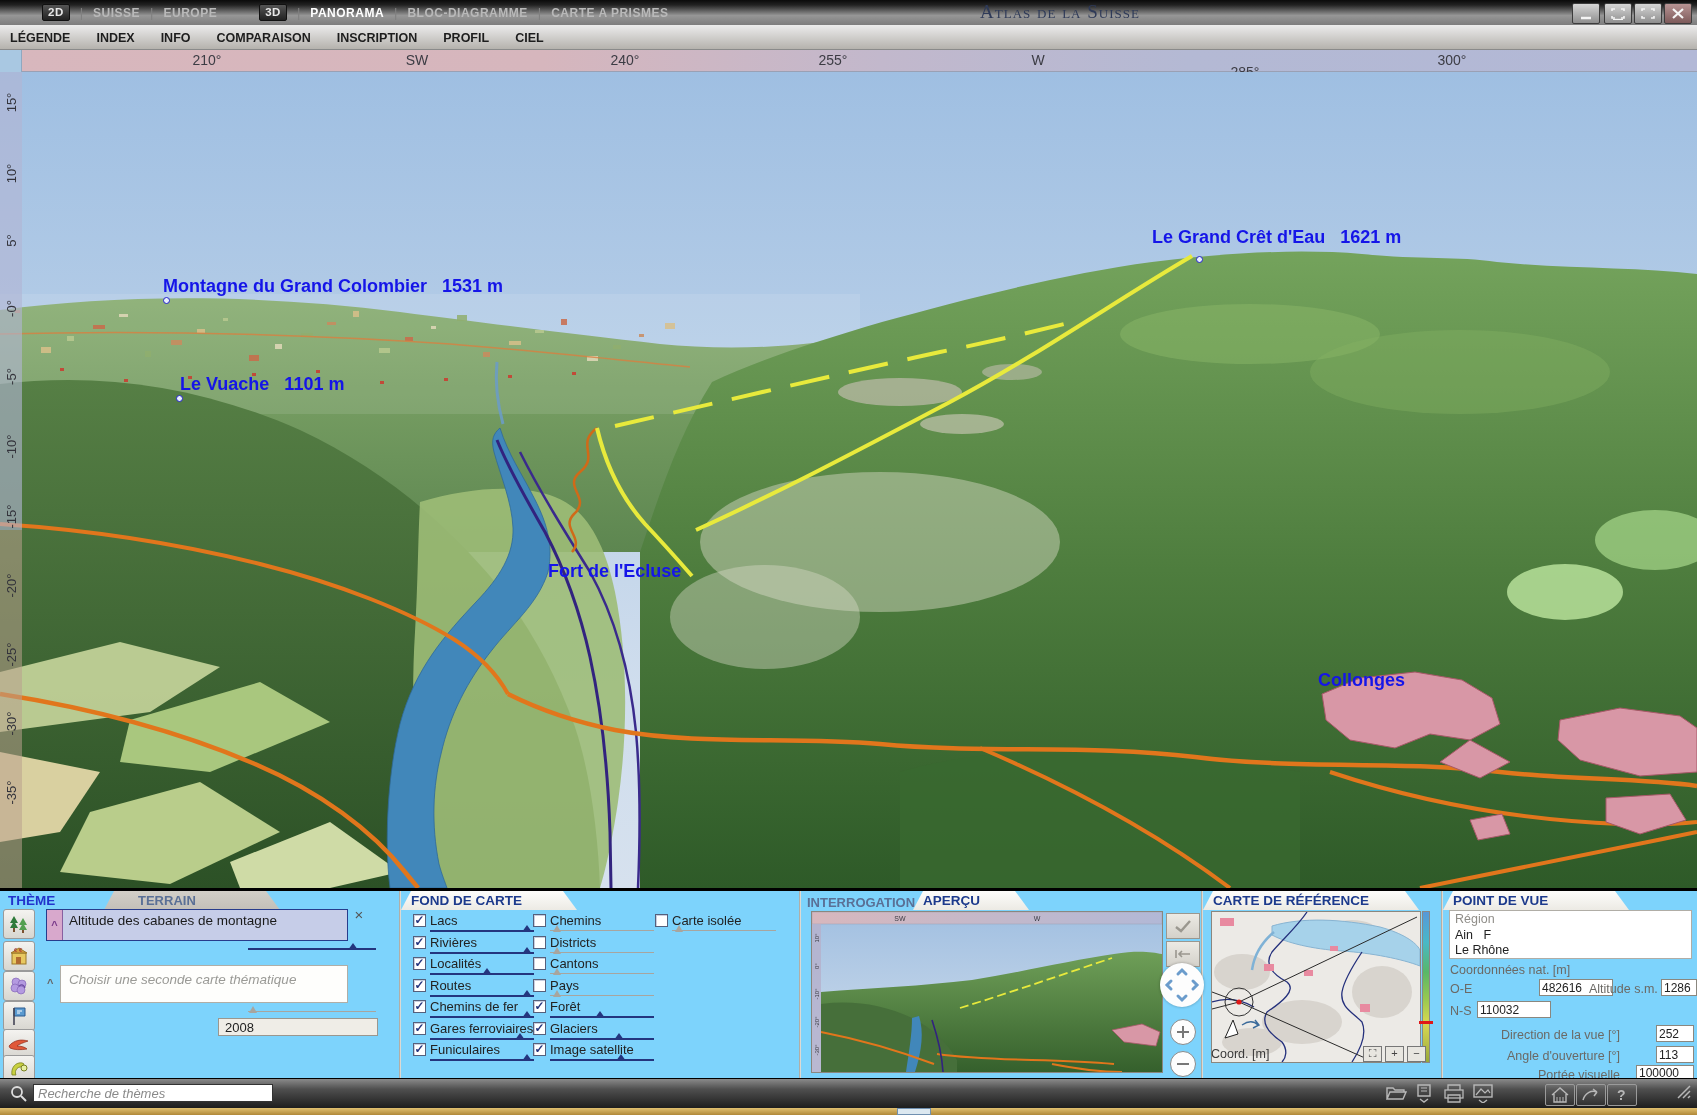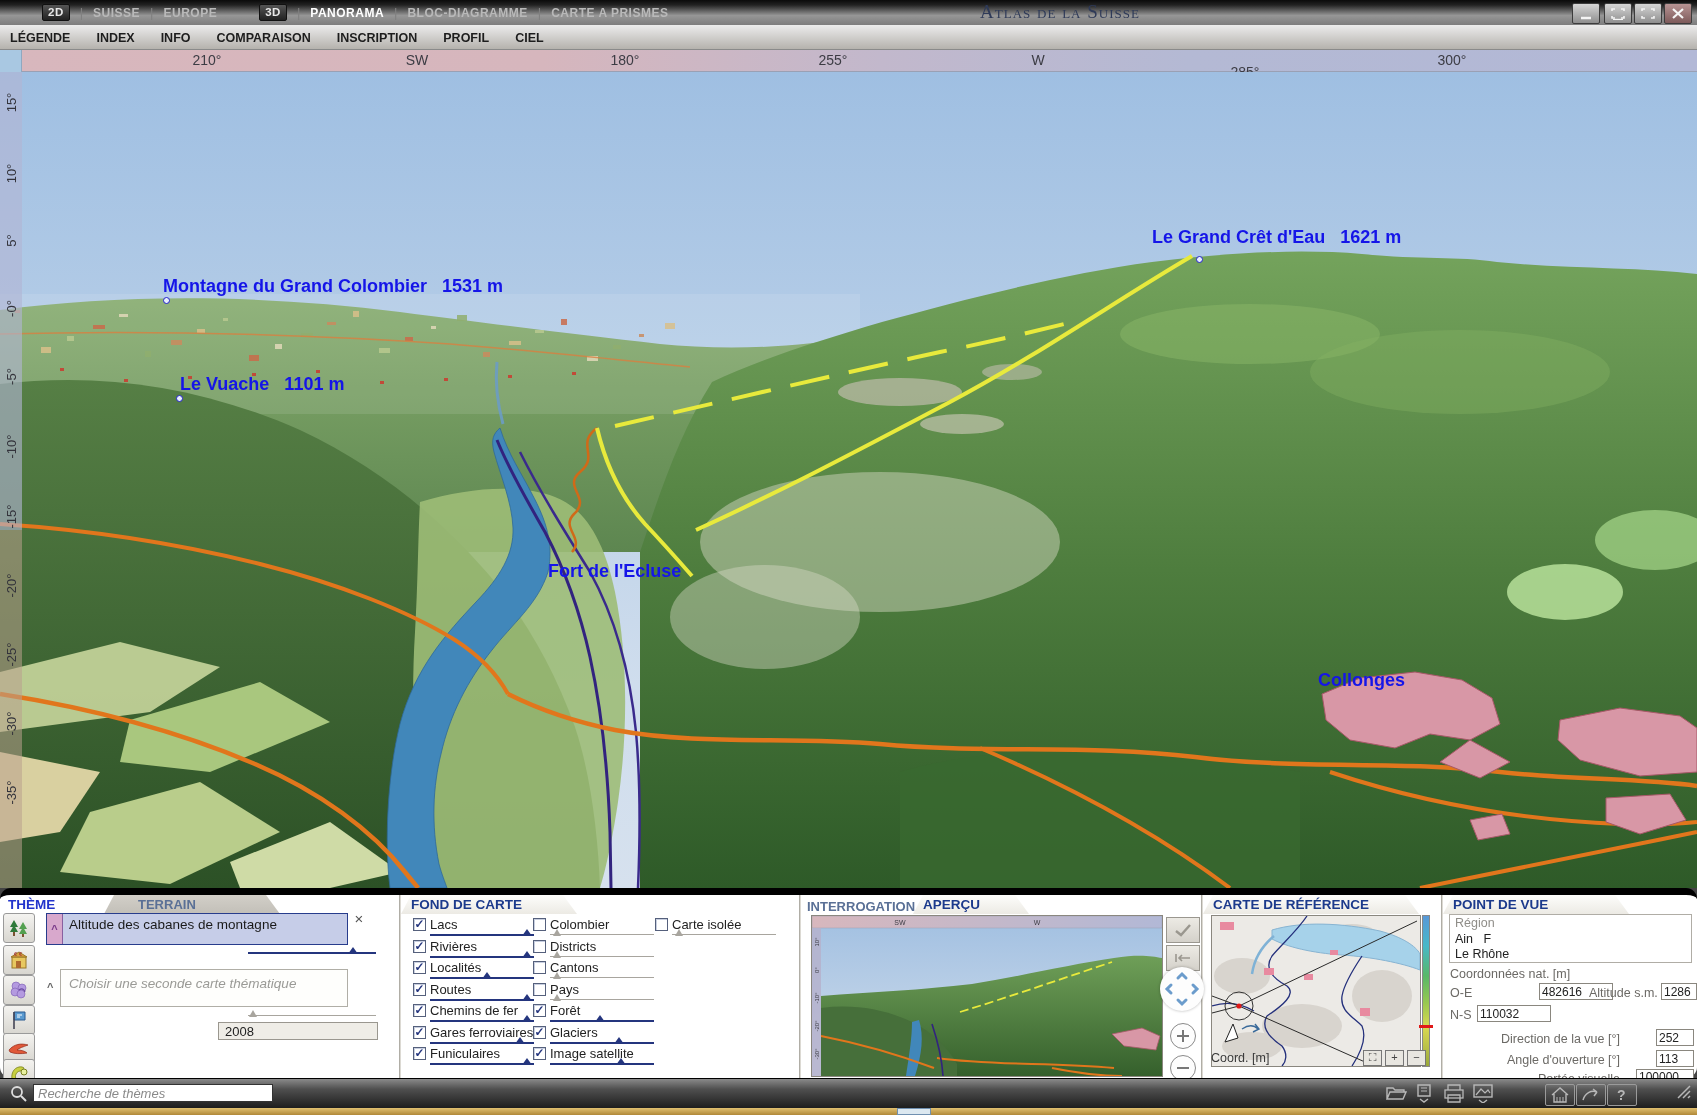"180°" div.abs { text: 180 -> 240 }
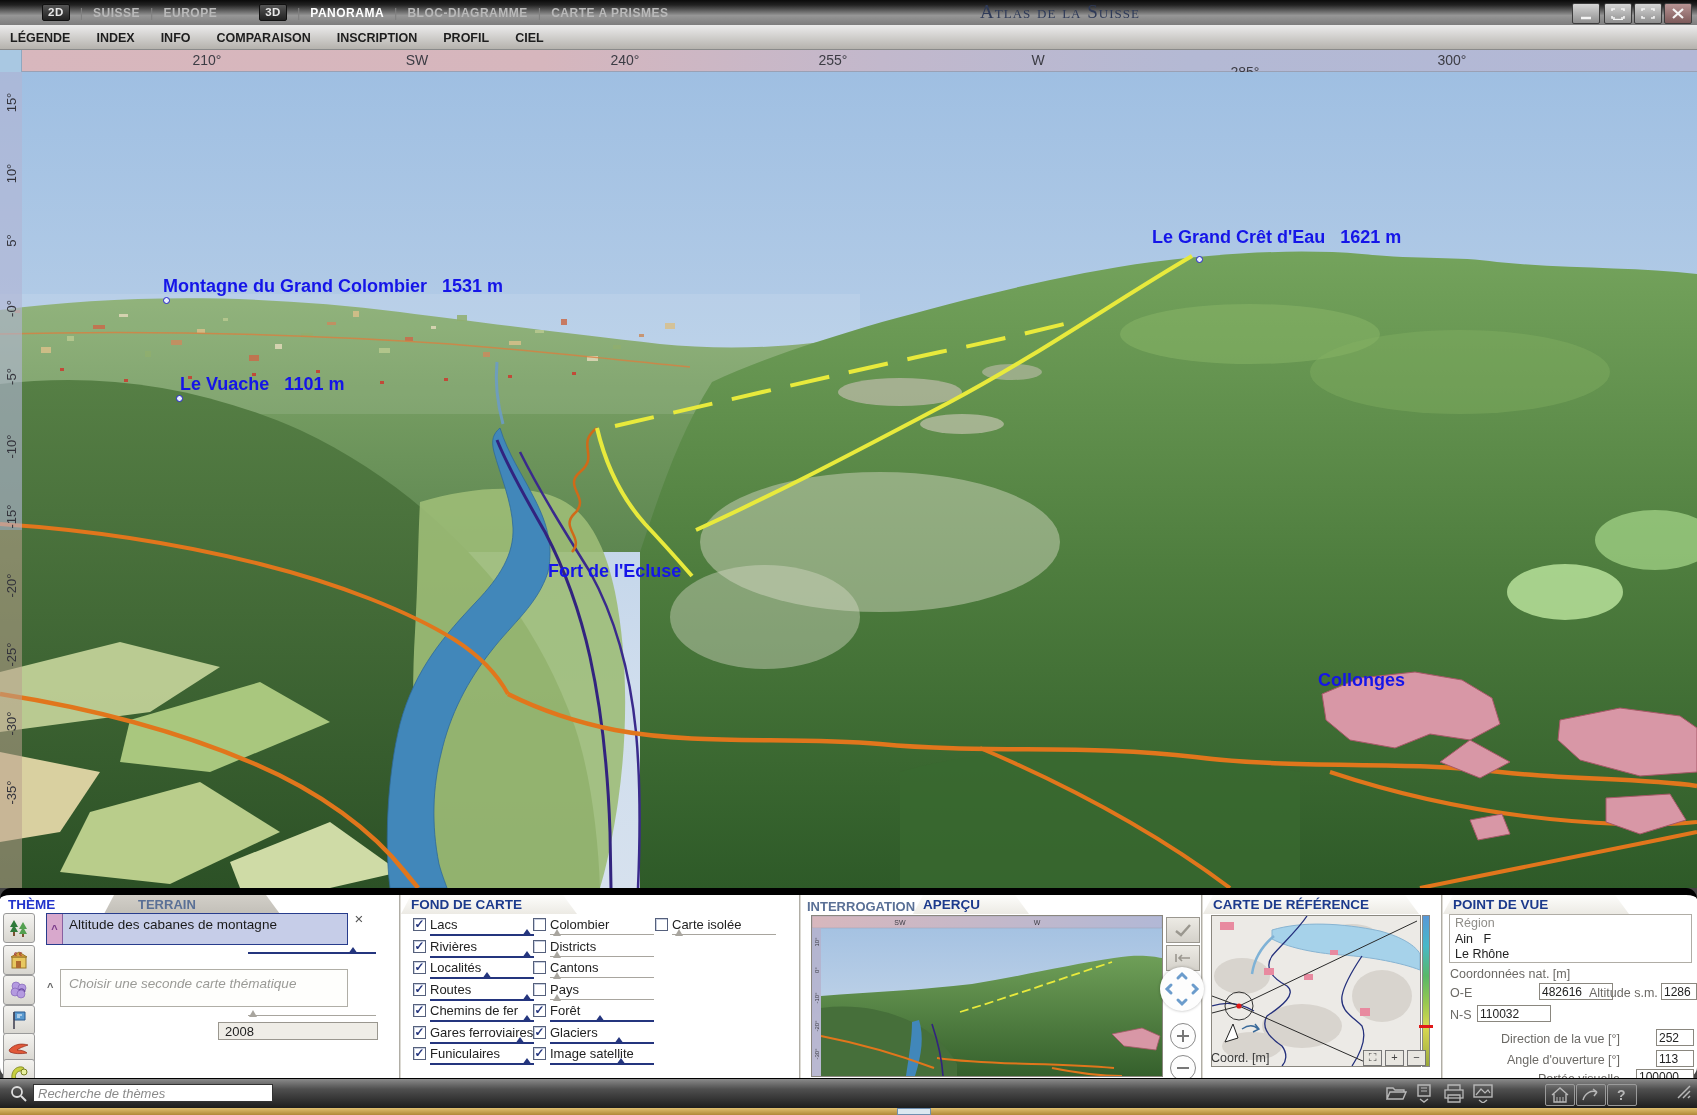"THÈME" #panels { background: #ffffff -> #7dd3fc; border-radius: 11px -> none; border-top: 7px solid #000000 -> 3px solid #000000 }
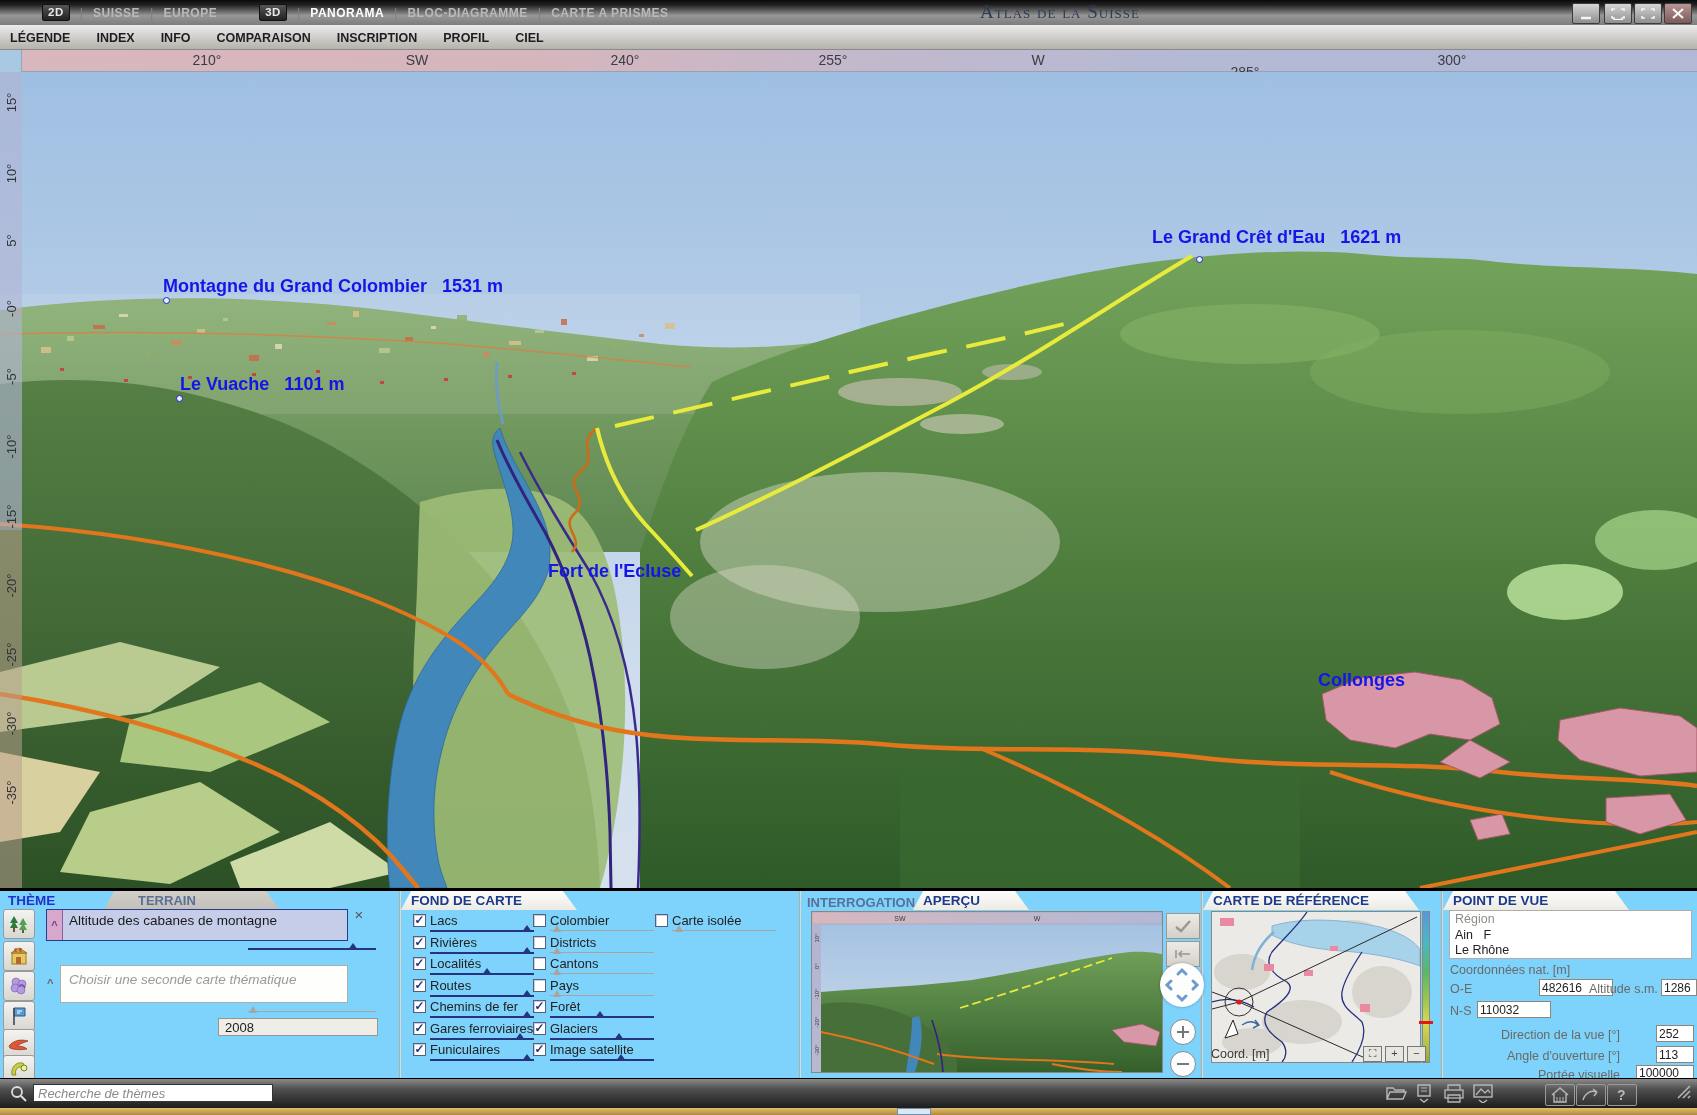"Colombier" div.lbl { text: Colombier -> Chemins }
